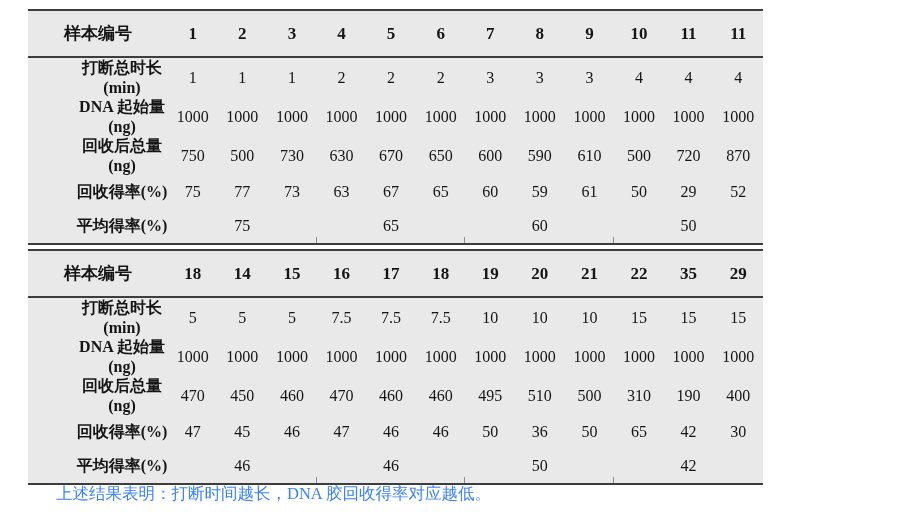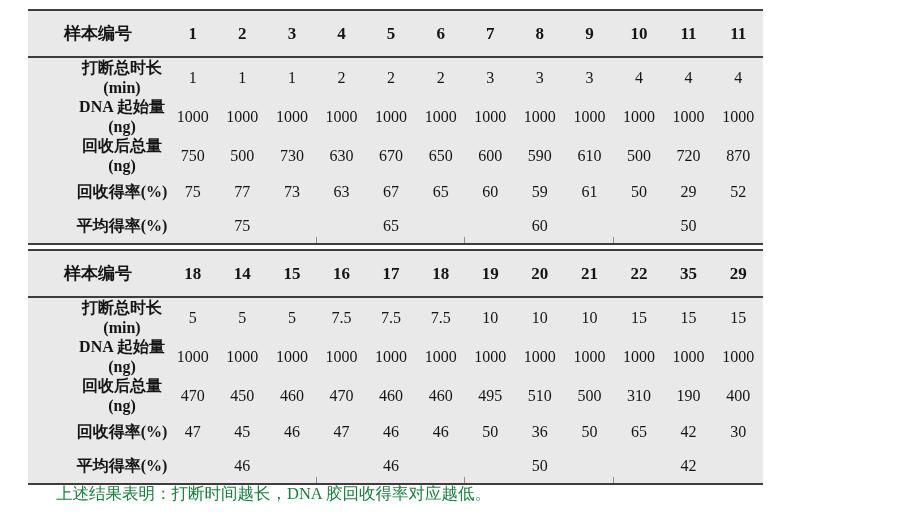"上述结果表明：打断时间越长，DNA 胶回收得率对应越低。" .note { color: #15803d -> #3b82f6 }
